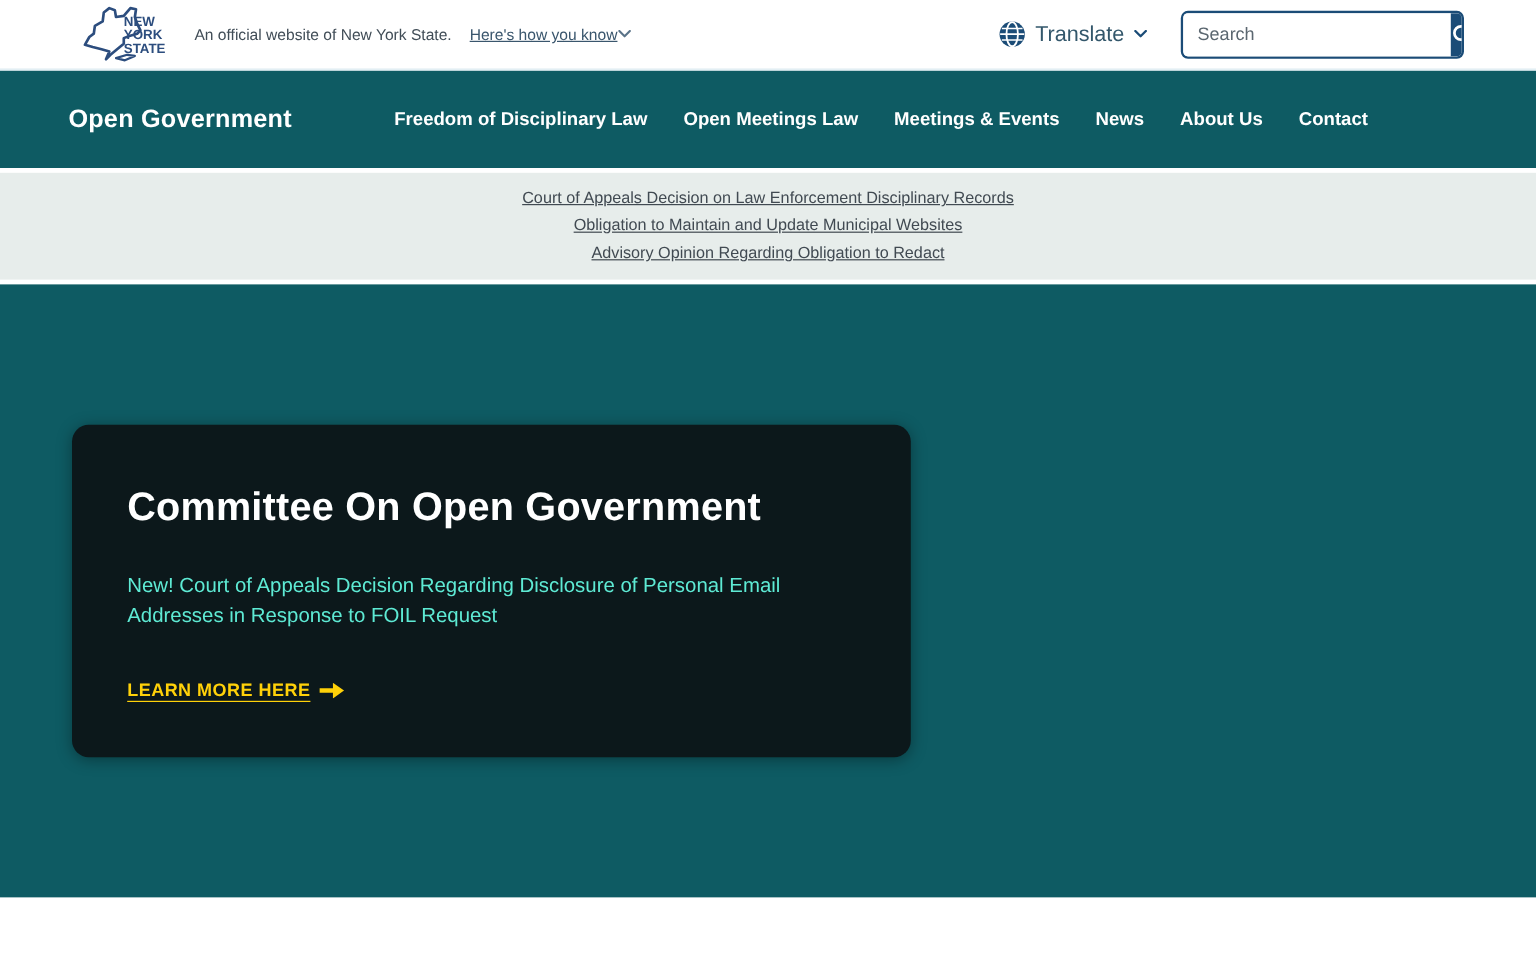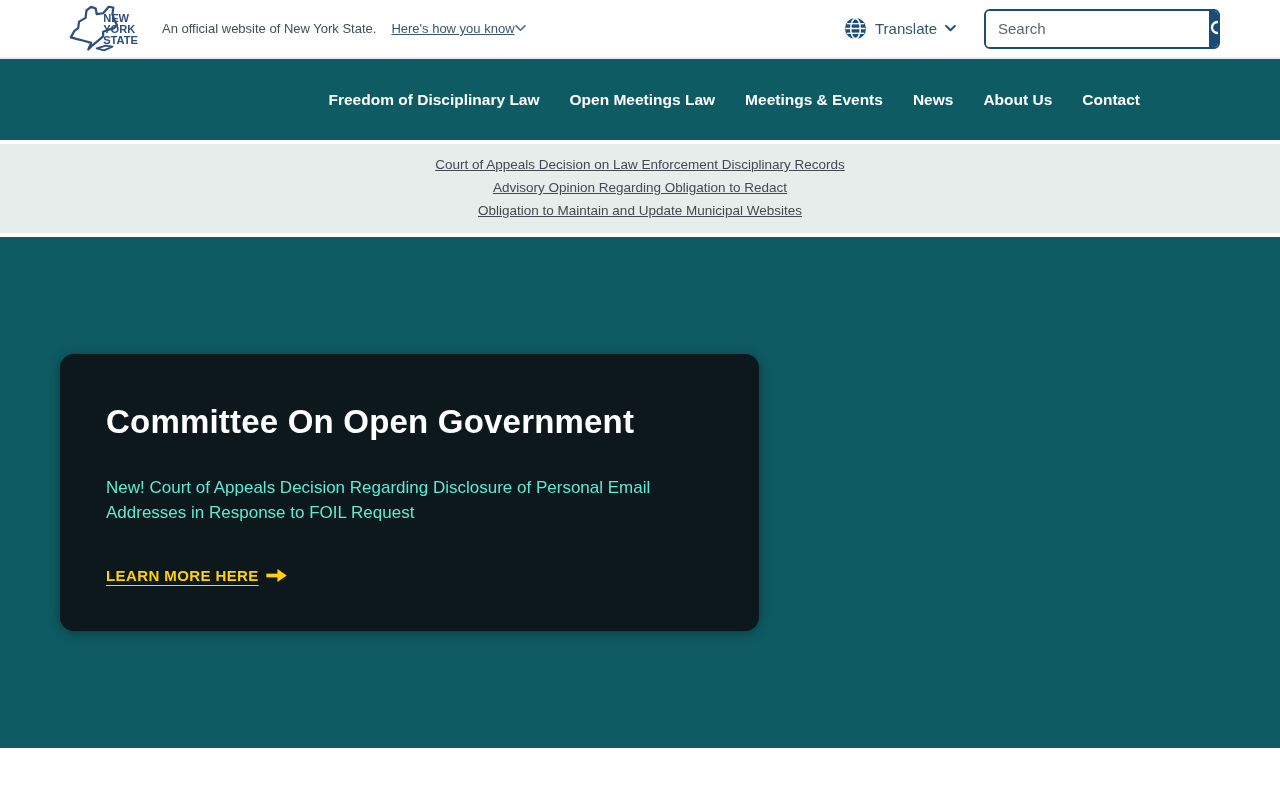"Translate" .translate-label { font-size: 15px -> 18px }
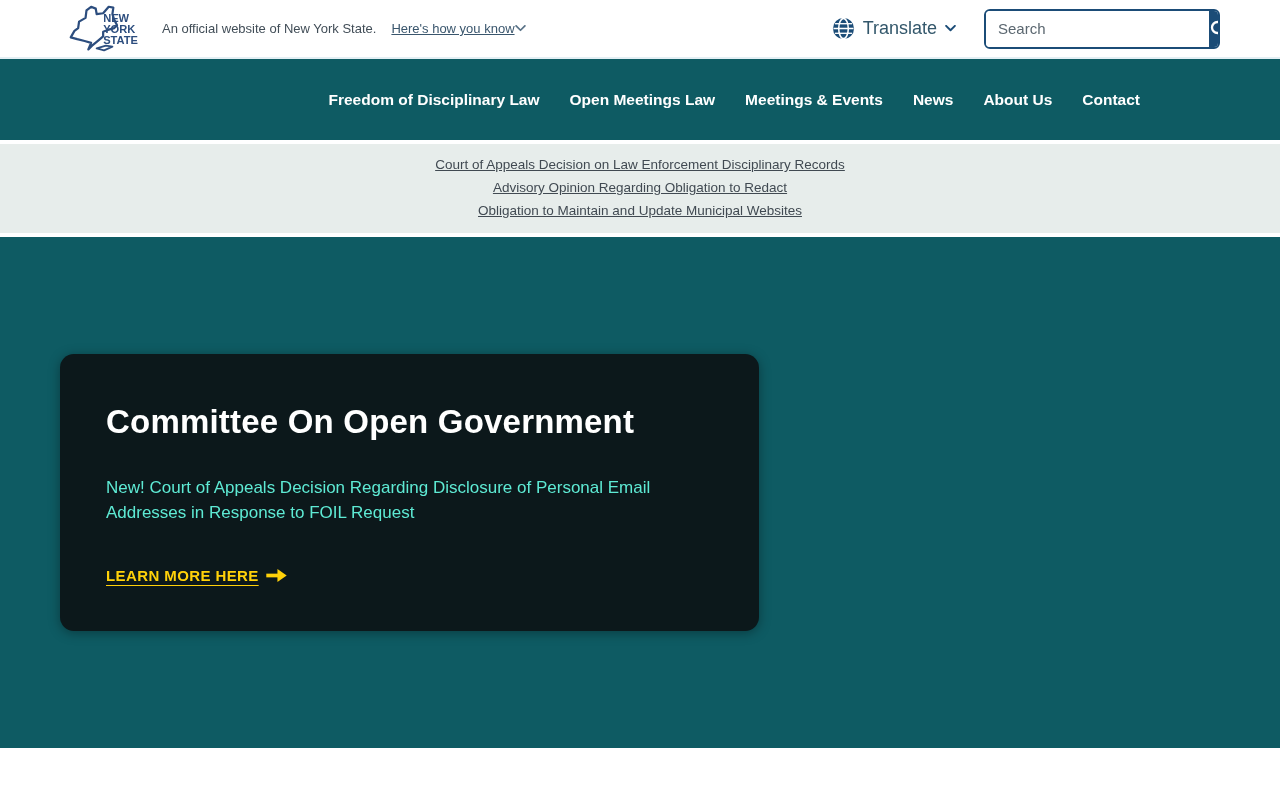"Open Government" div.site-title { html: none -> <div>Open Government</div> }
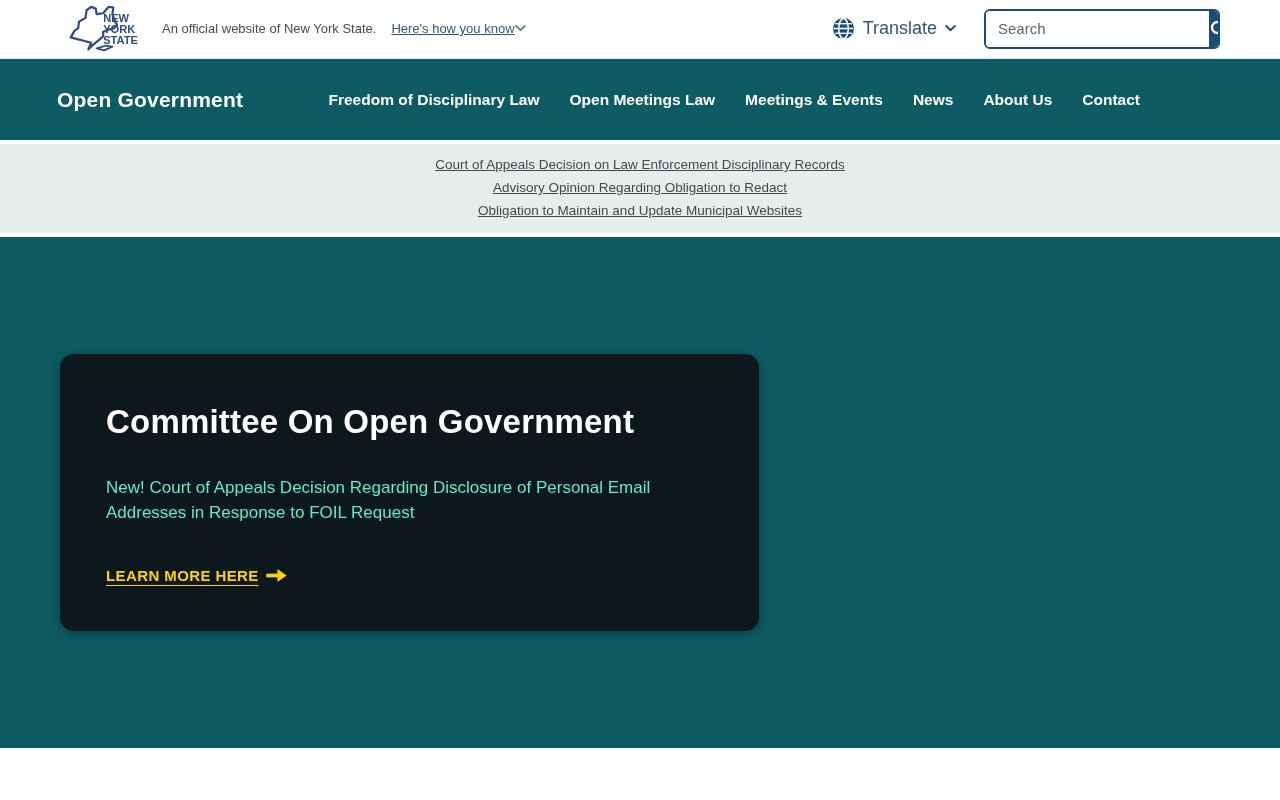"Advisory Opinion Regarding Obligation to" a { order: before "Obligation to Maintain and Update" -> after "Obligation to Maintain and Update" }
